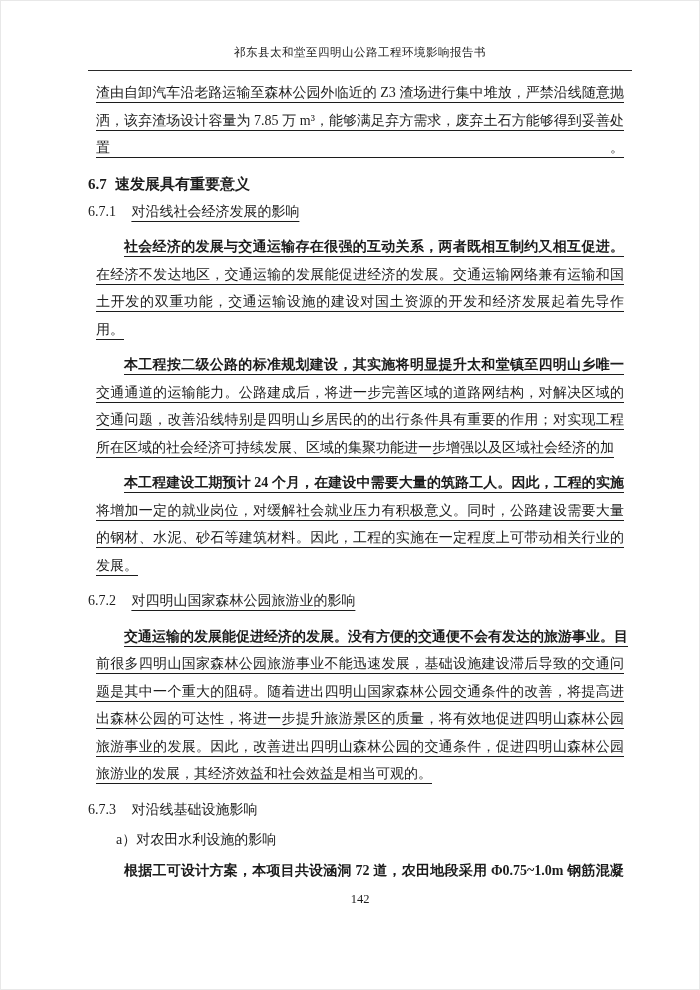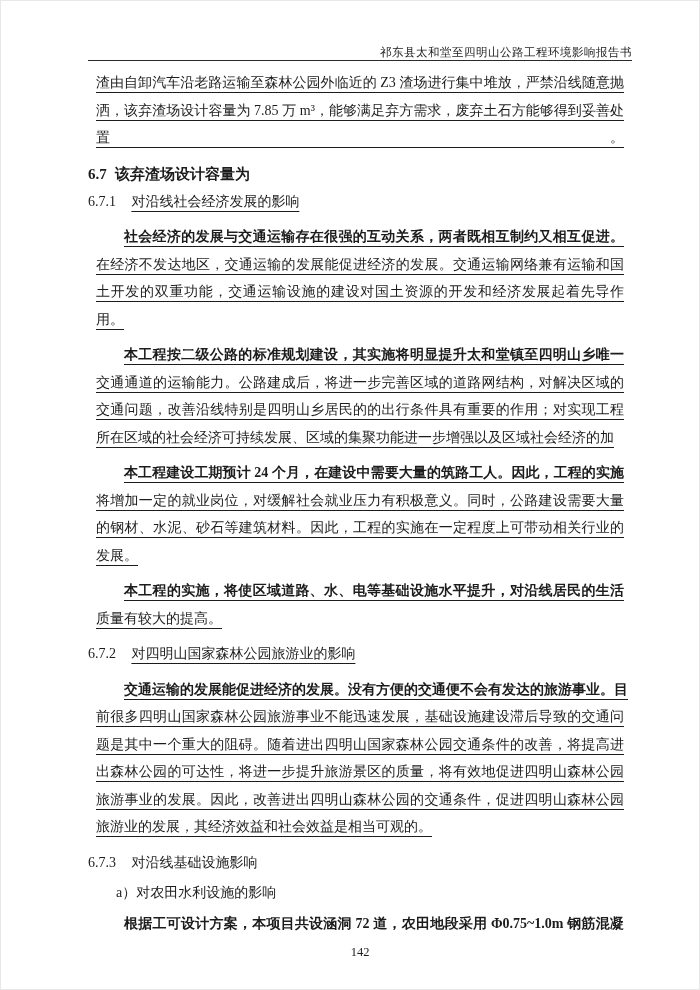"祁东县太和堂至四明山公路工程环境影响报告书" .page-header { padding-bottom: 0 -> 10px; text-align: right -> center }
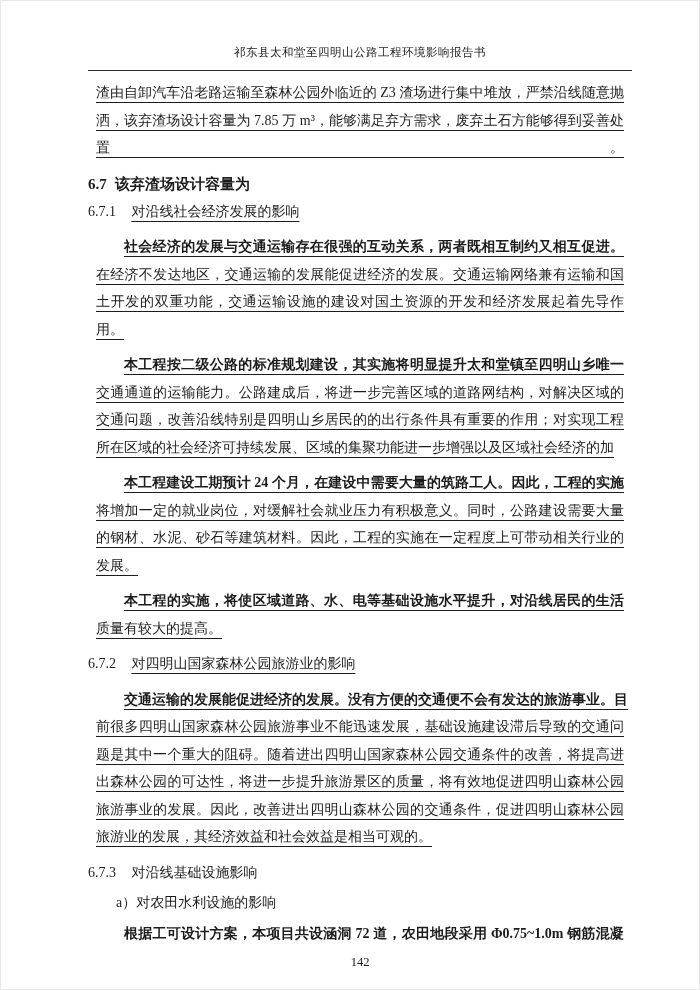"该弃渣场设计容量为" span.htitle { text: 该弃渣场设计容量为 -> 速发展具有重要意义 }
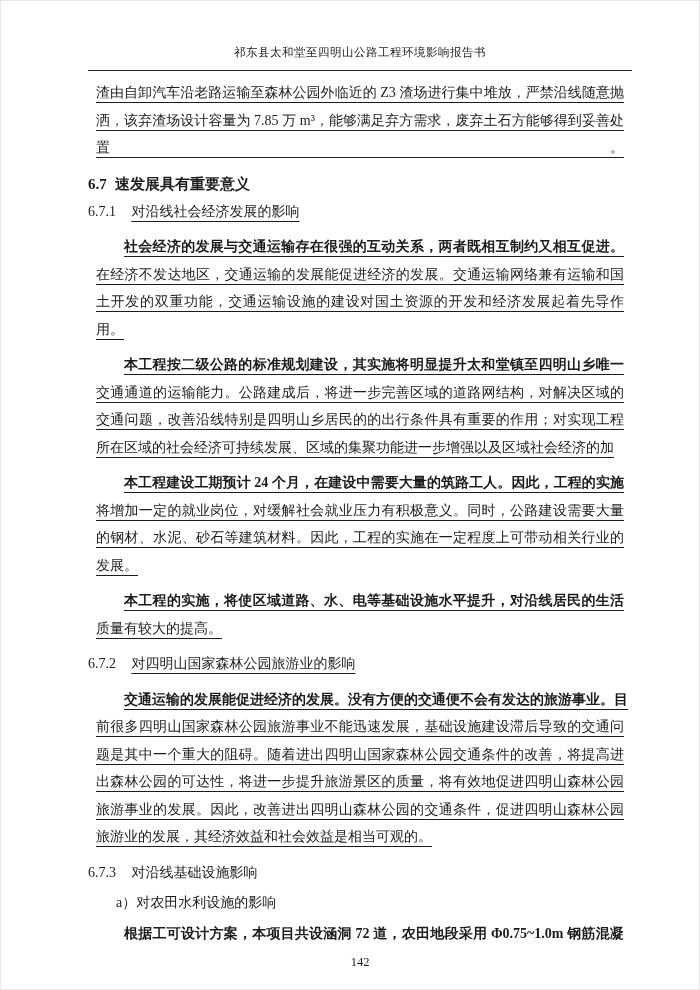"本工程的实施，将使区域道路、水、电等基础设施水平提升，对沿线居民的生活" div.para { html: <div> <div>本工程的实施，将使区域道路、水、电等基础设施水平提升，对沿线居民的生活</div> <div>质量有较大的提高。</div> </div> -> none }
